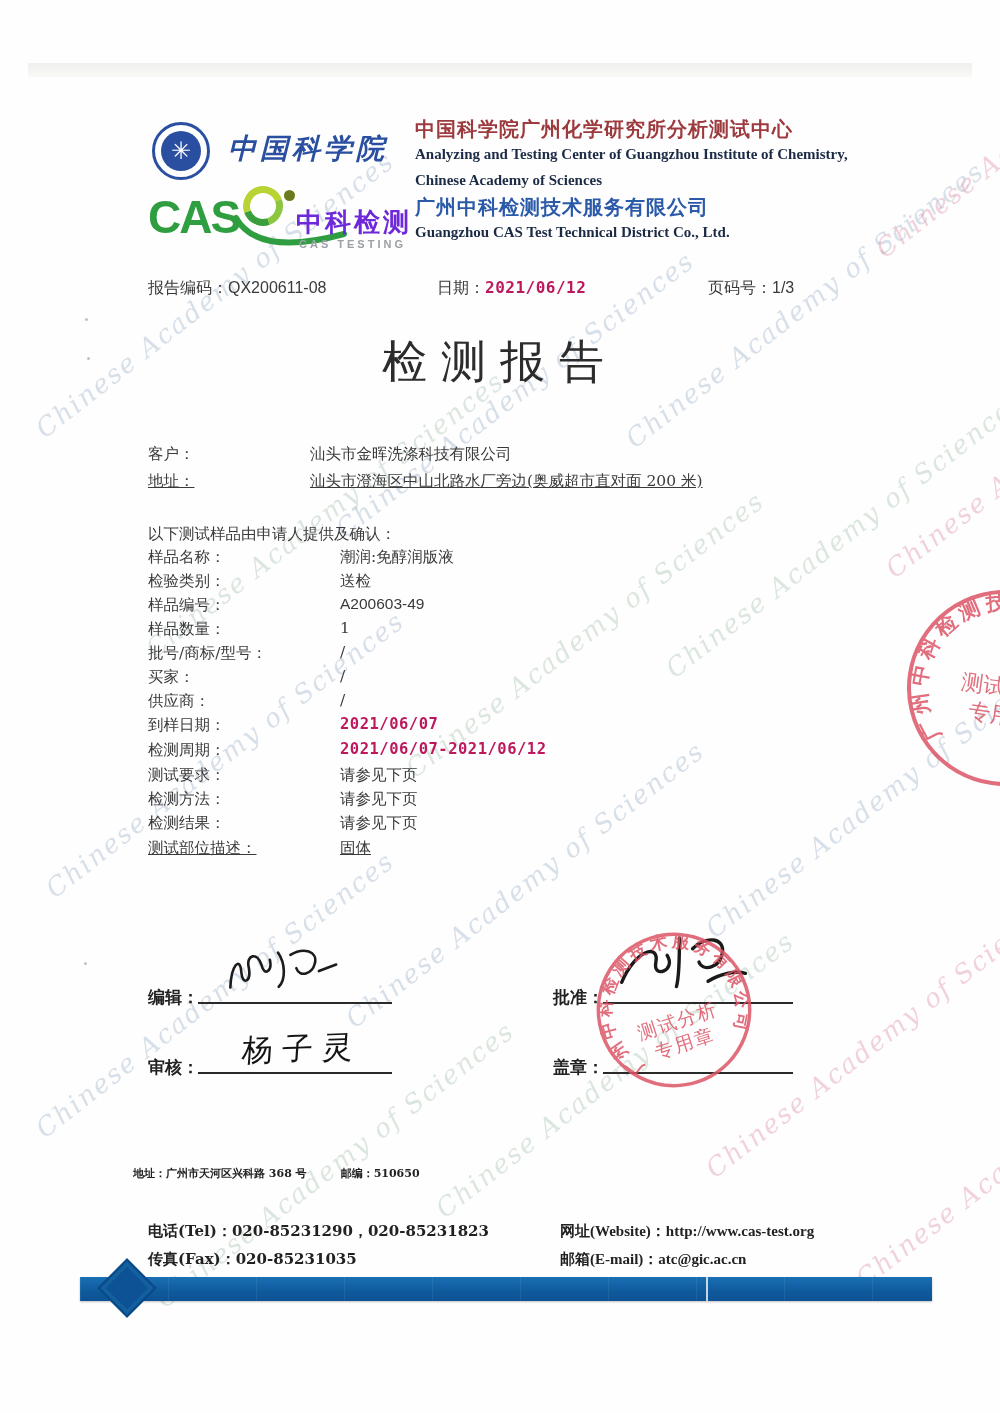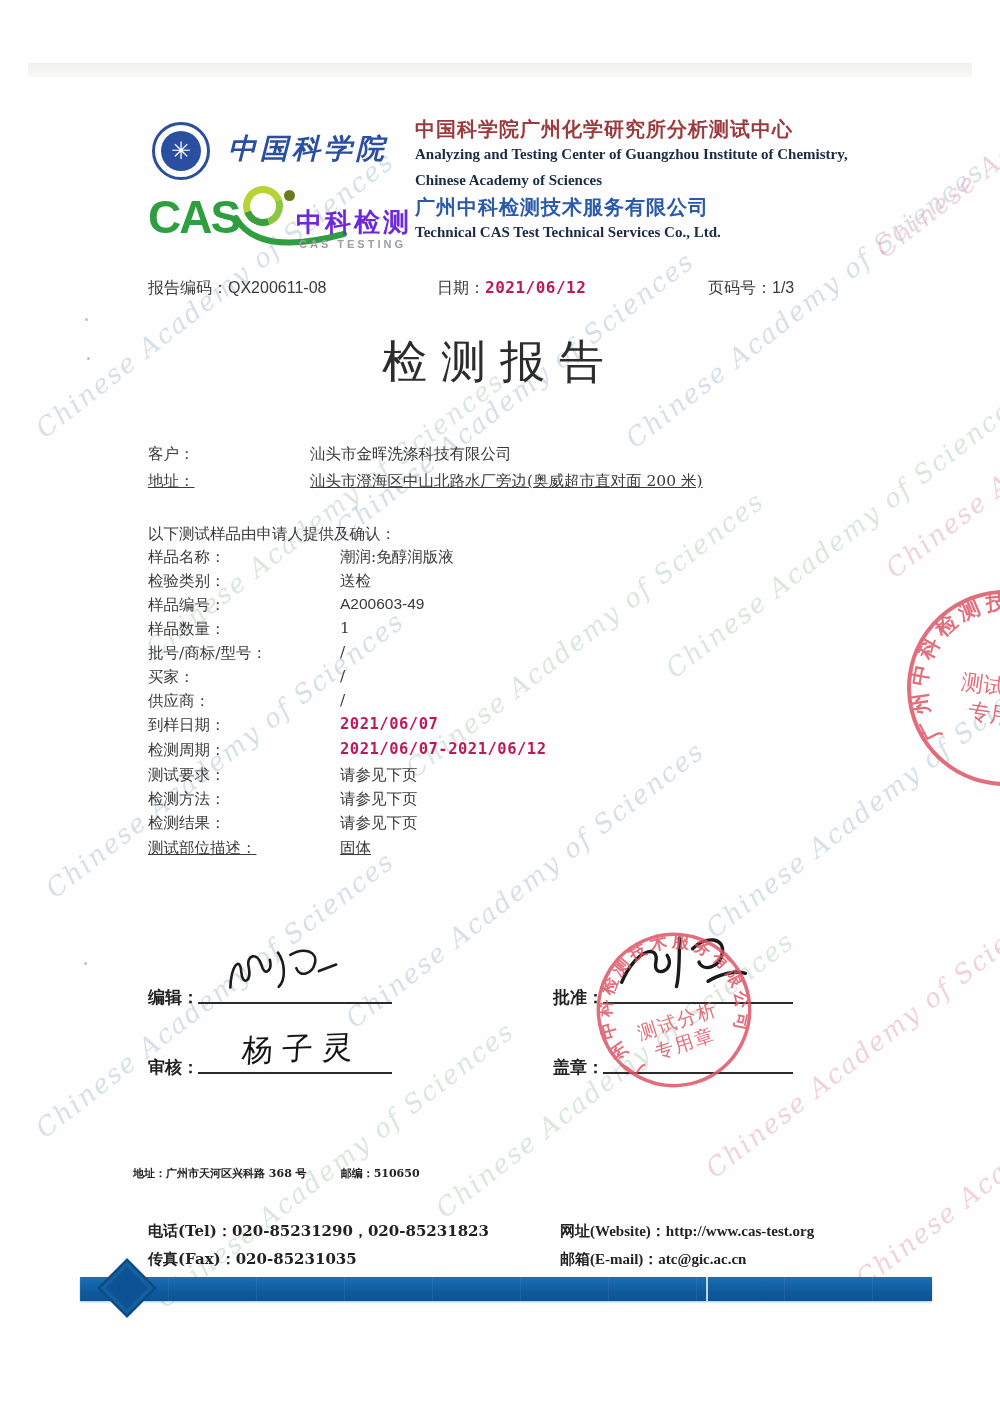"Technical CAS Test Technical Services" div.hdr { text: Technical CAS Test Technical Services -> Guangzhou CAS Test Technical District }
